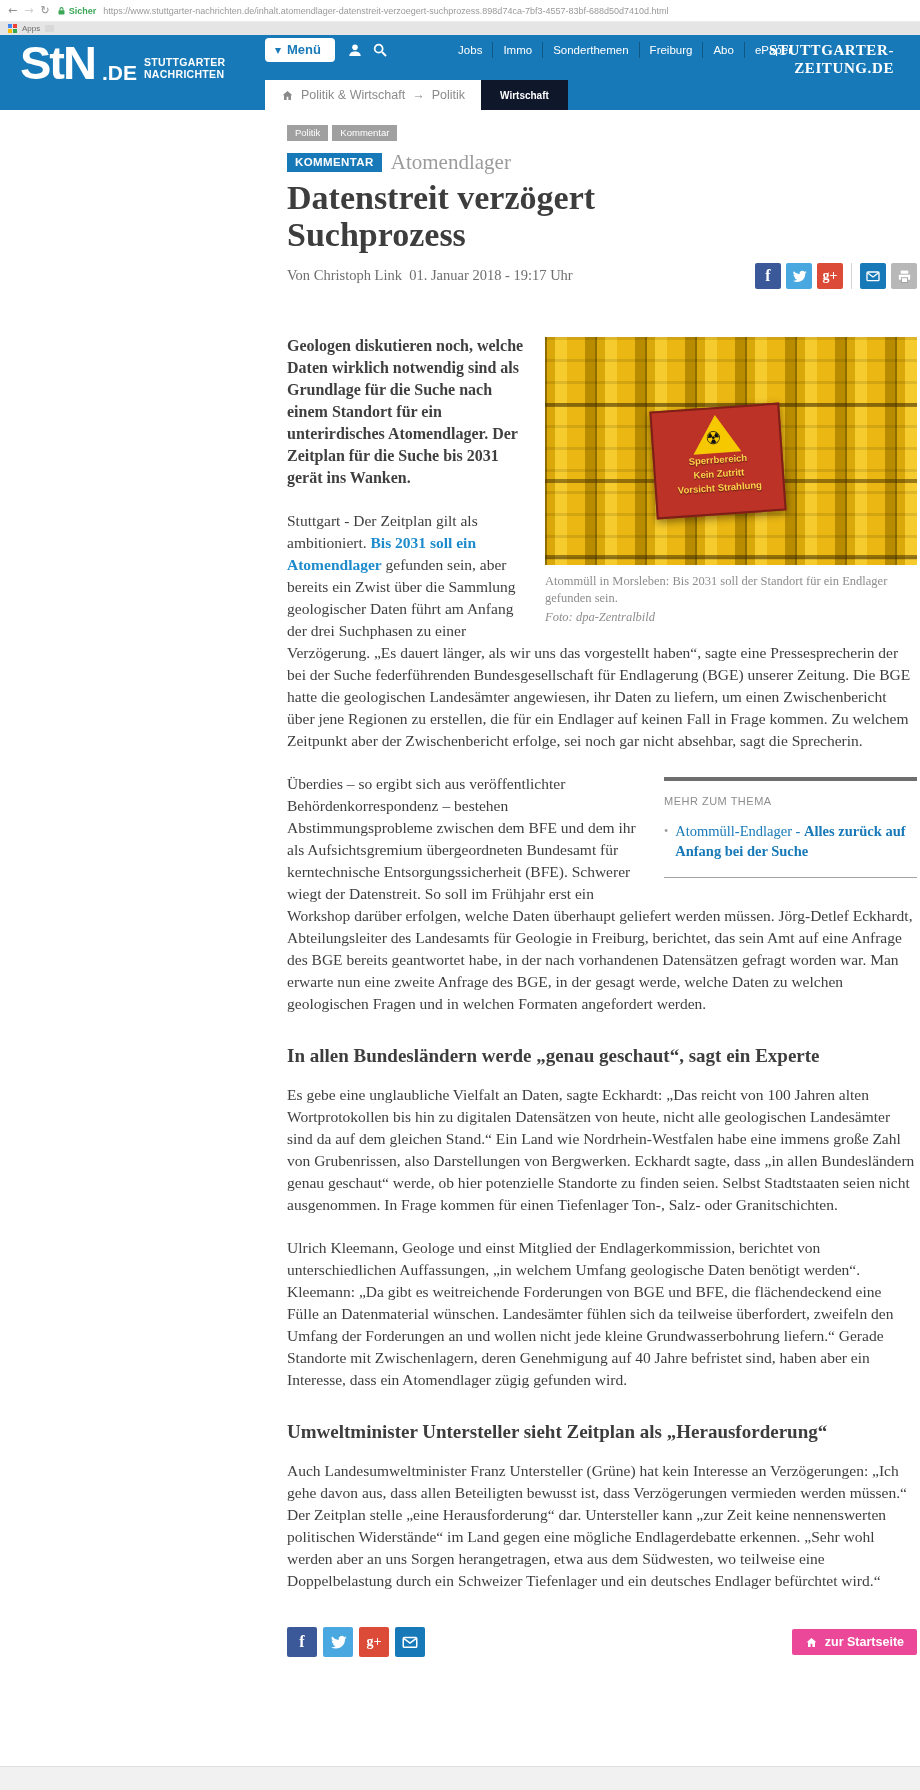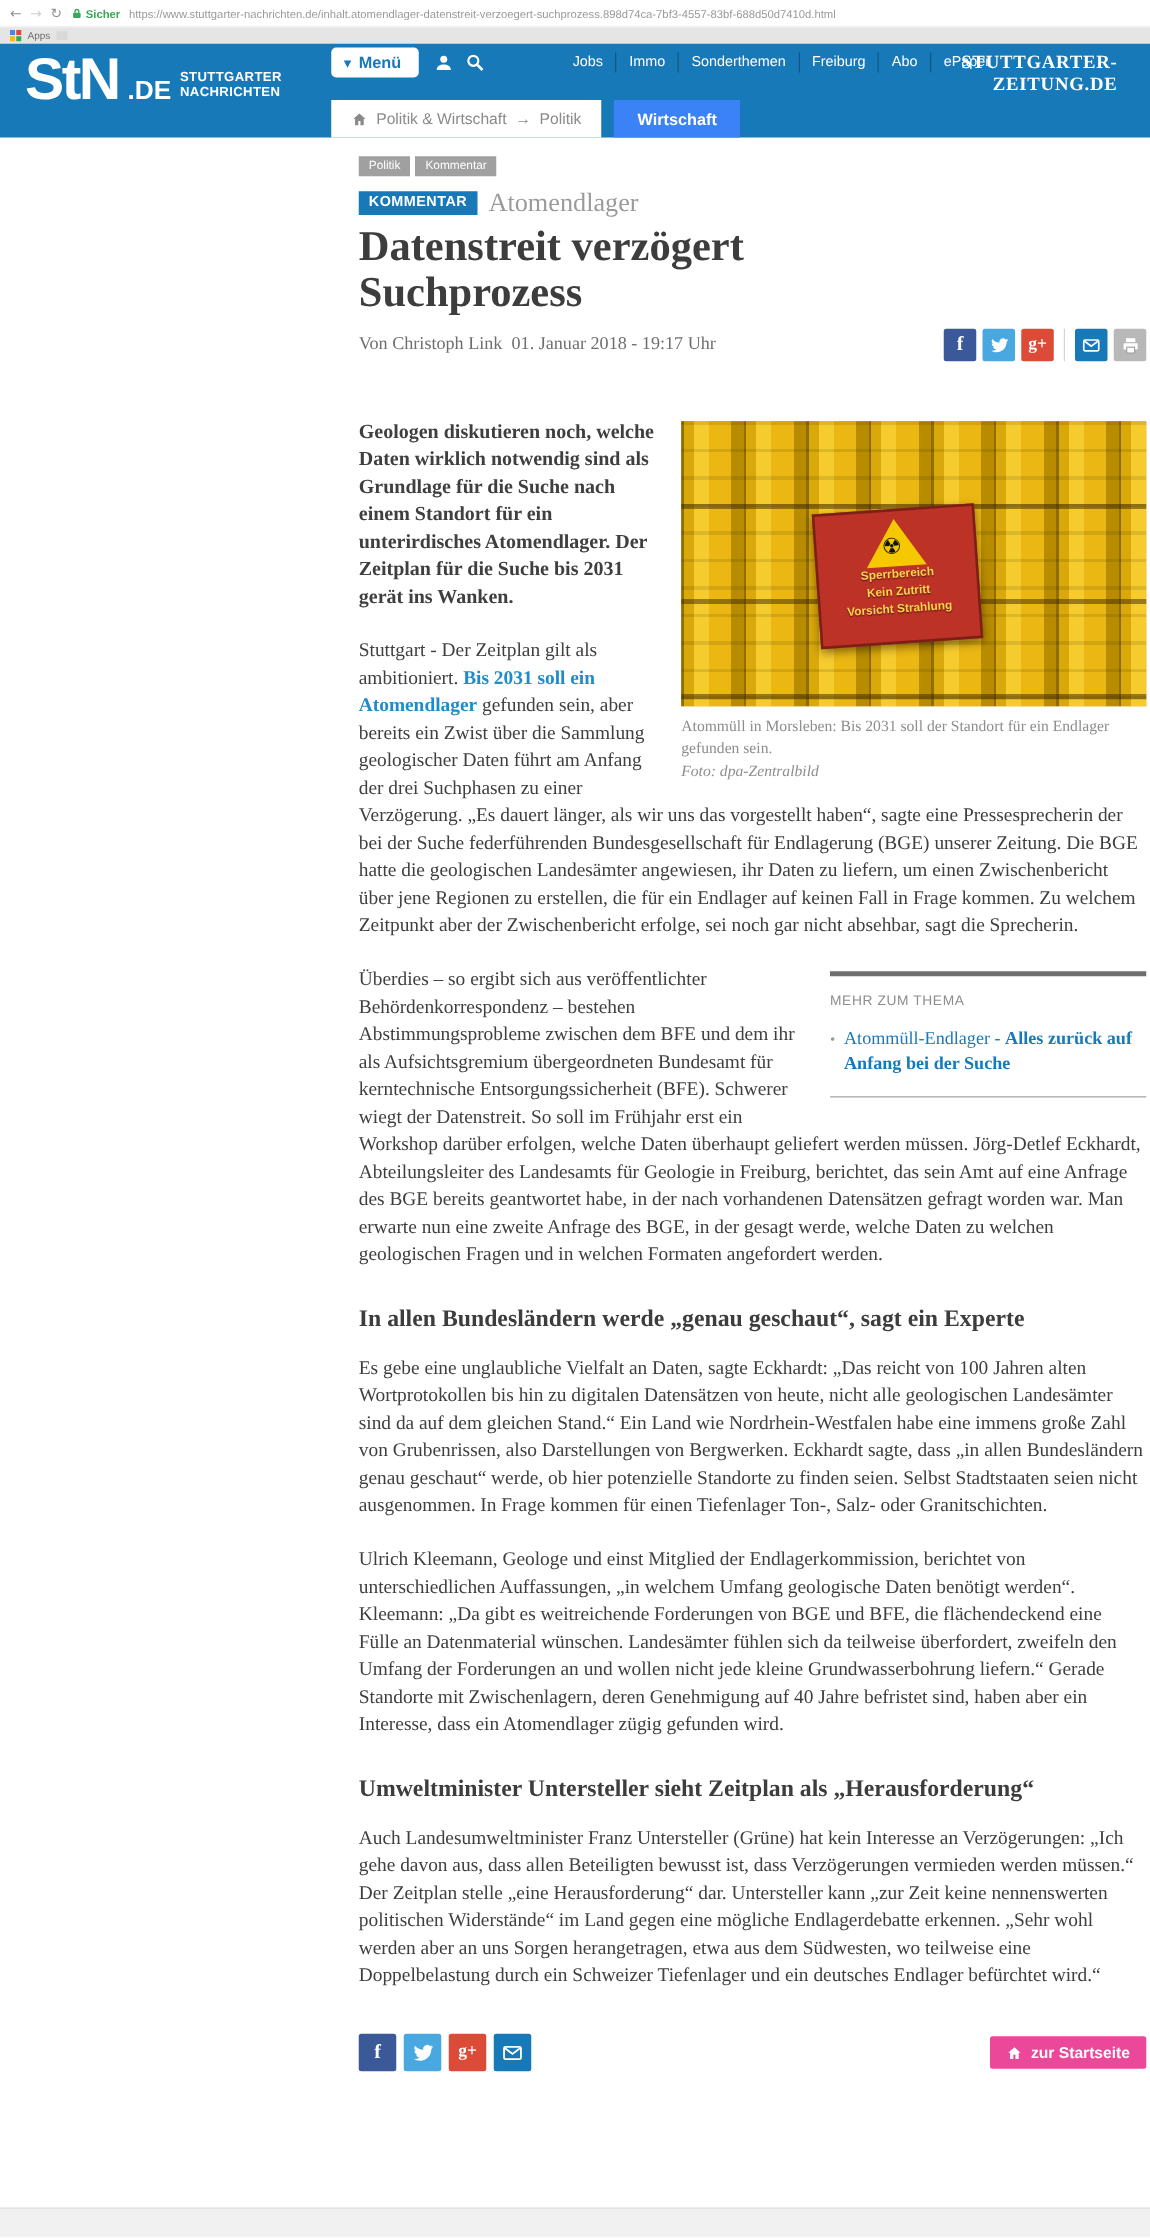"Politik & Wirtschaft" .tabs-row { gap: 10px -> 0 }
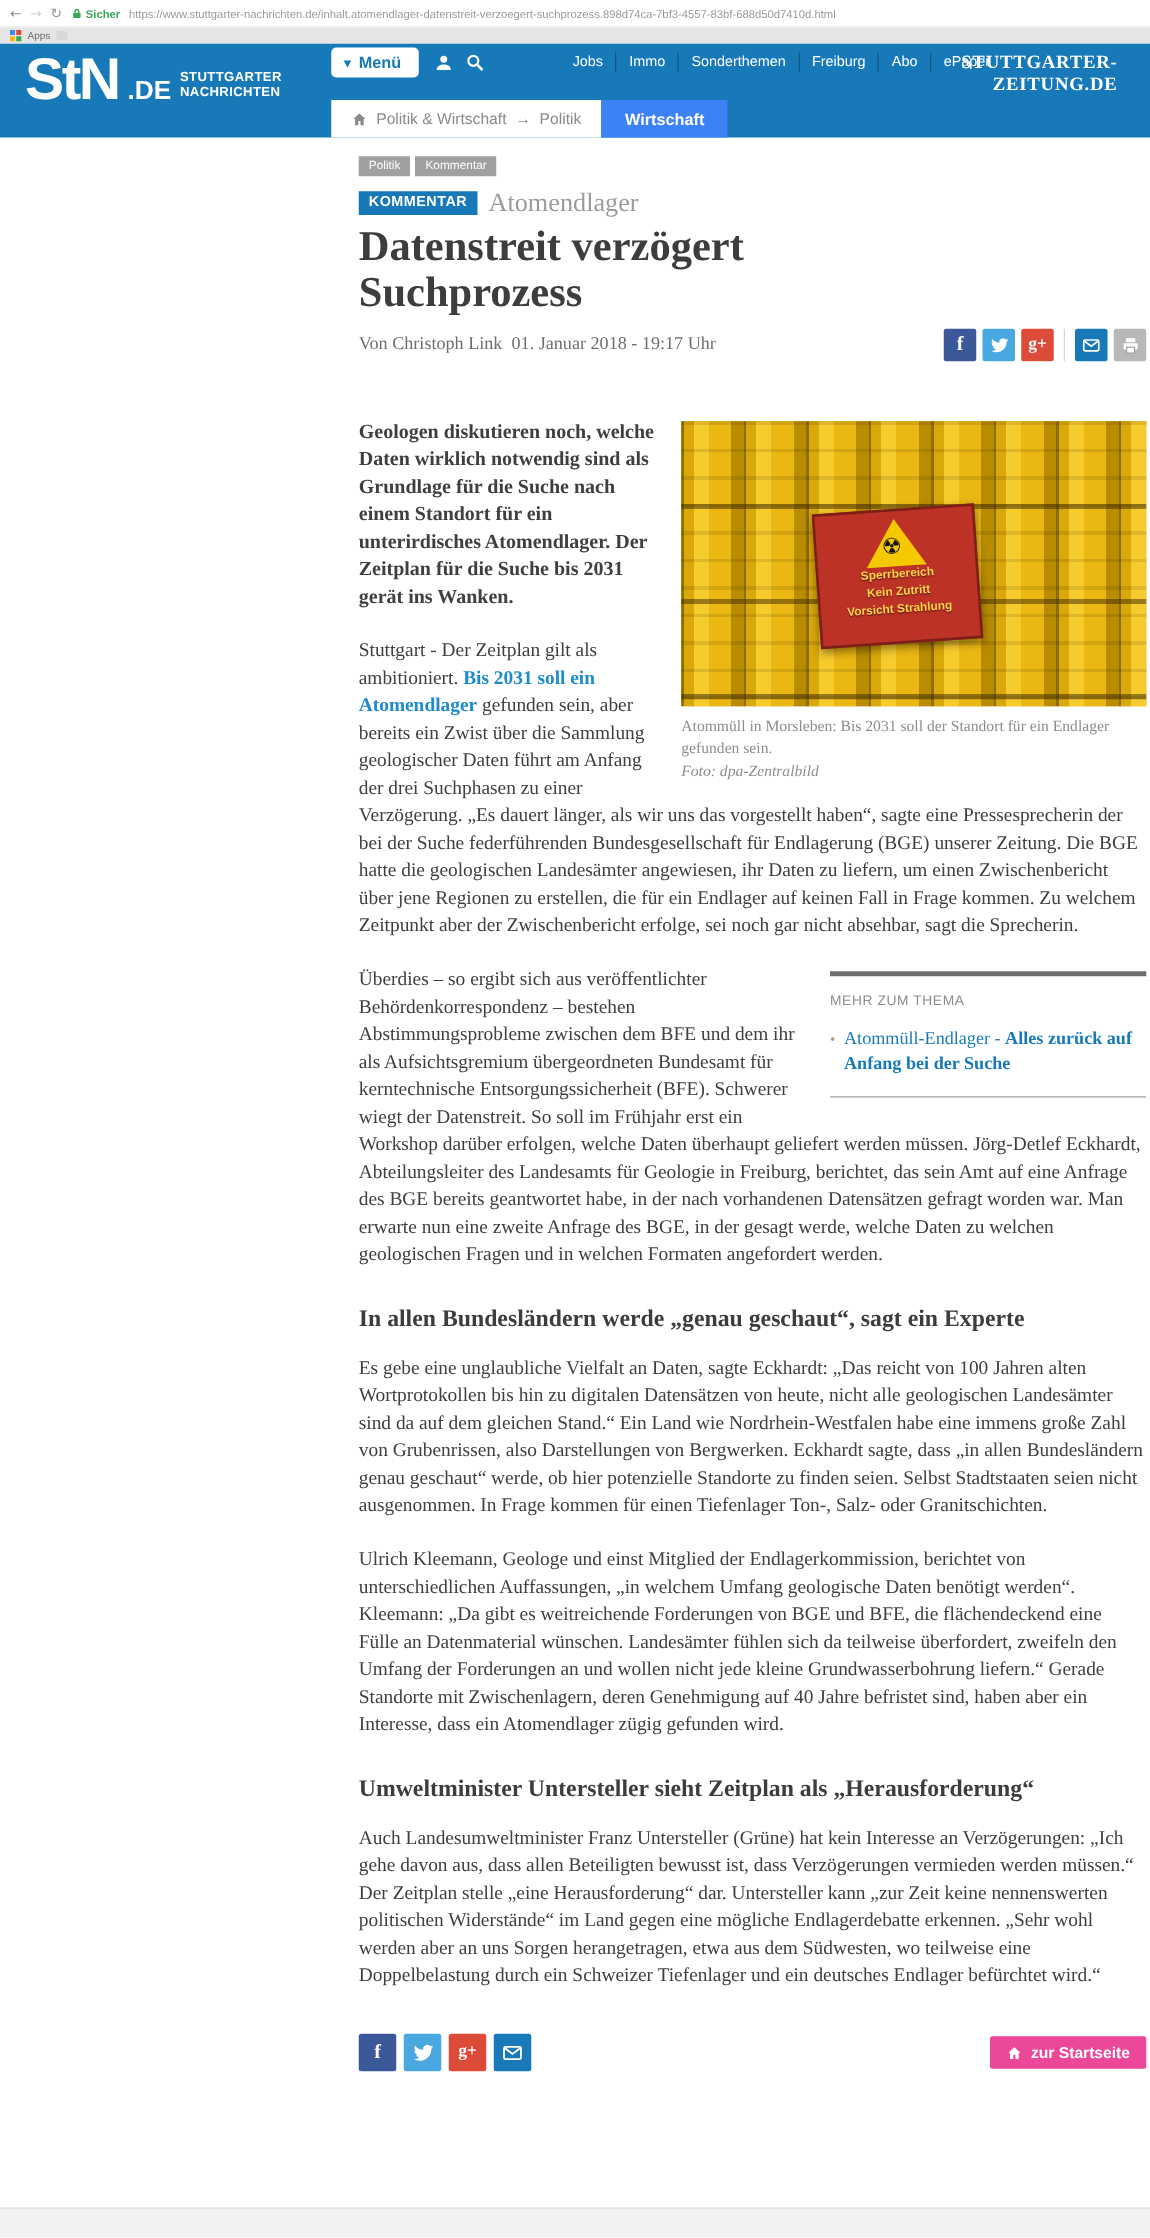"Wirtschaft" .tab-light { background: #3b82f6 -> #0f172a; font-size: 13px -> 10px }
